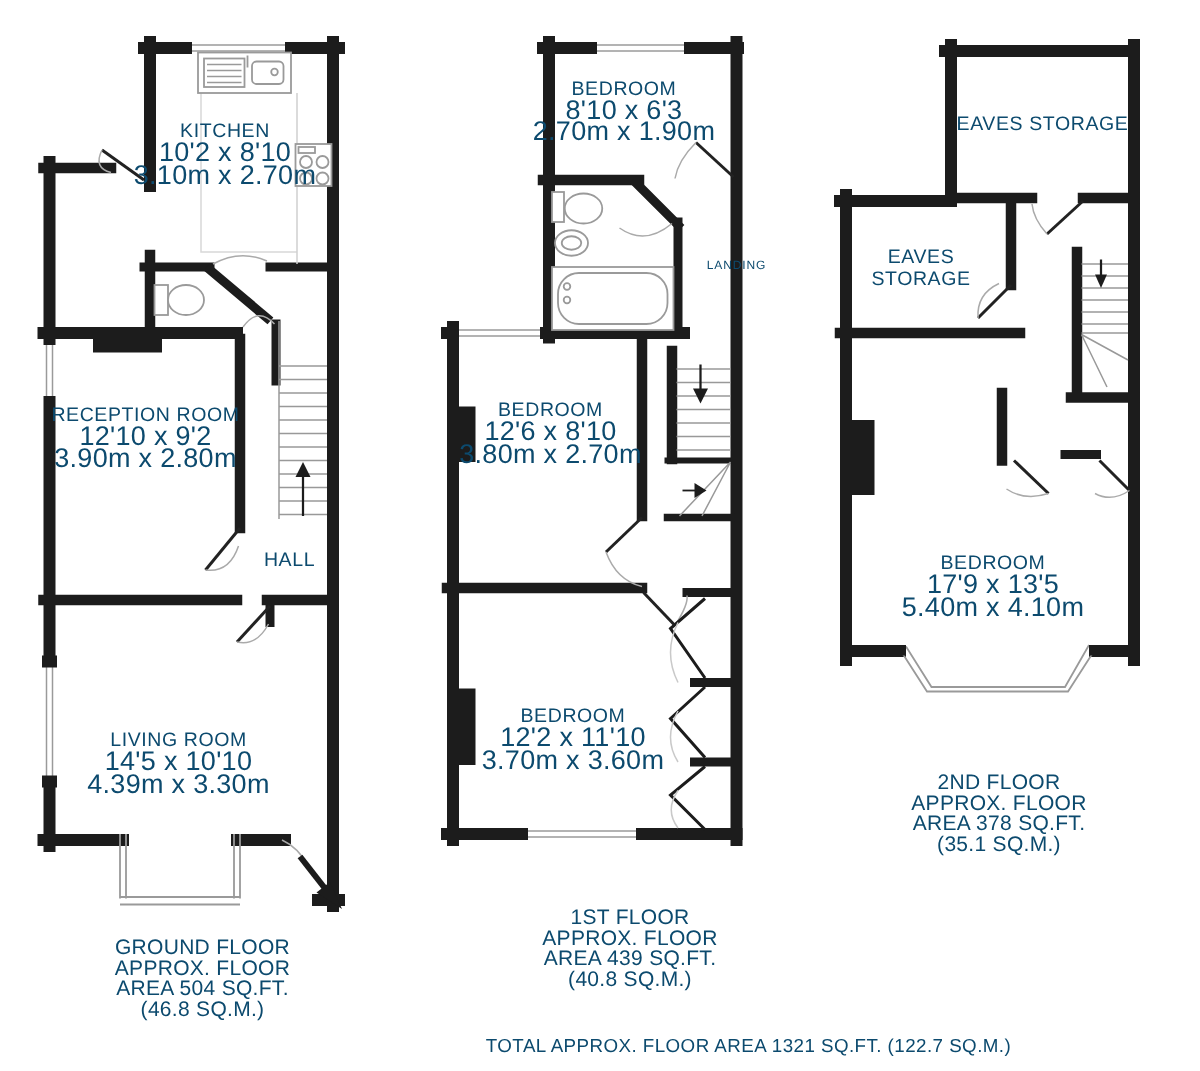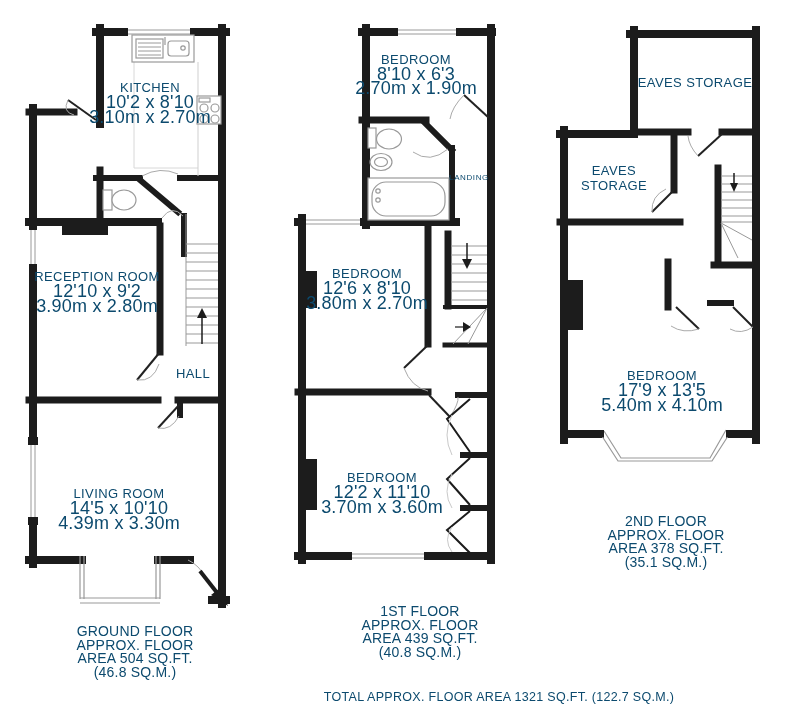"LANDING" .landing { margin-left: none -> 22px }
